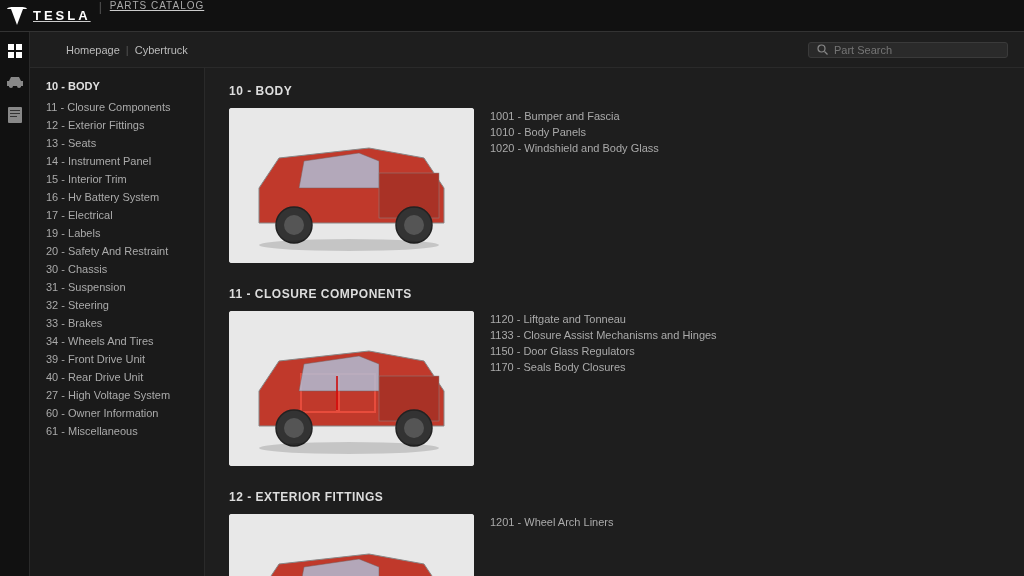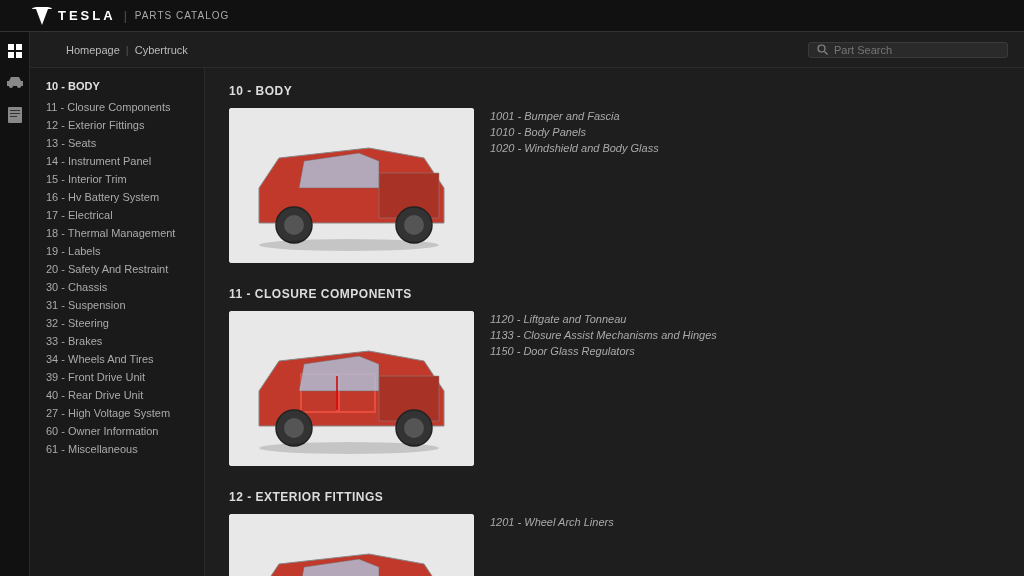"TESLA" #topbar { align-items: center -> none; padding: 0 32px -> 0 7px; text-decoration: none -> underline }
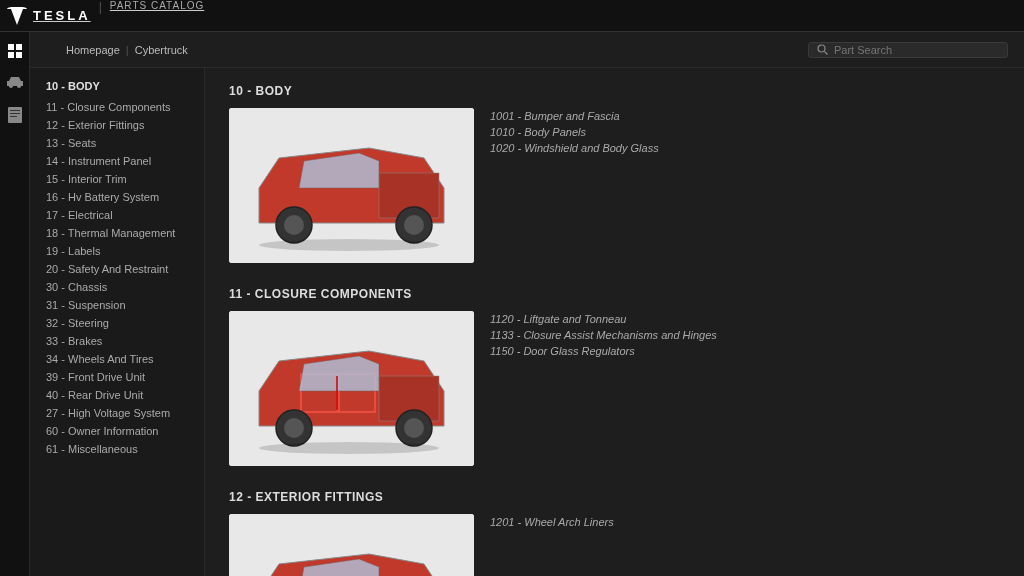"1001 - Bumper and Fascia" .section-link { font-style: italic -> none }
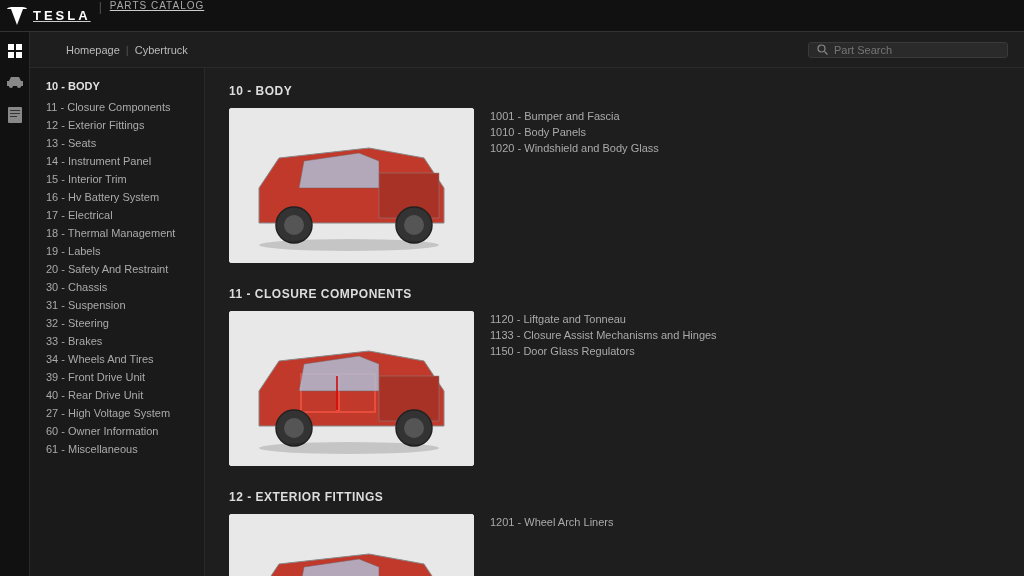"18 - Thermal Management" div.nav-item { html: <div>18 - Thermal Management</div> -> none }
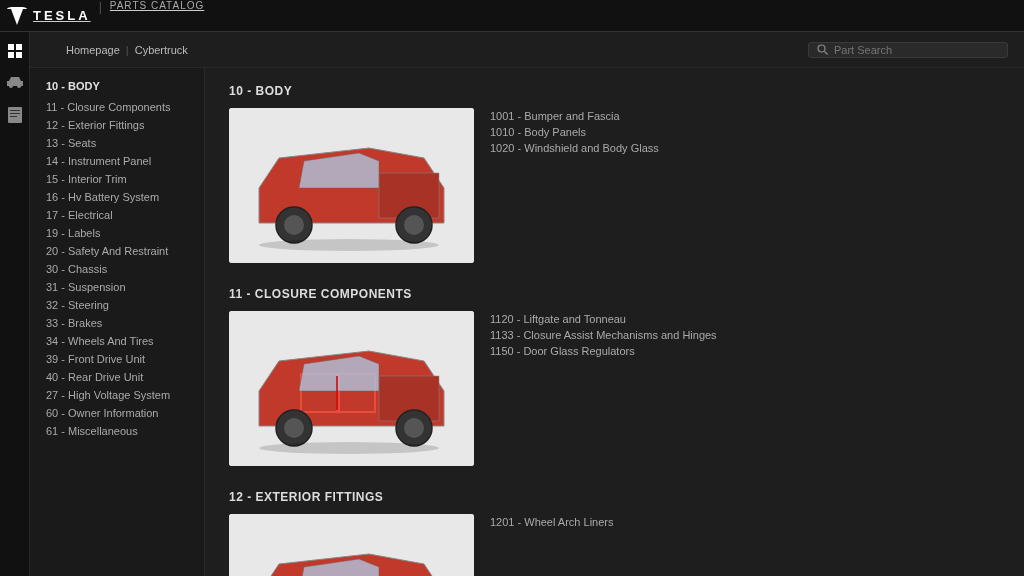"1170 - Seals Body Closures" div.section-link { html: none -> <div>1170 - Seals Body Closures</div> }
